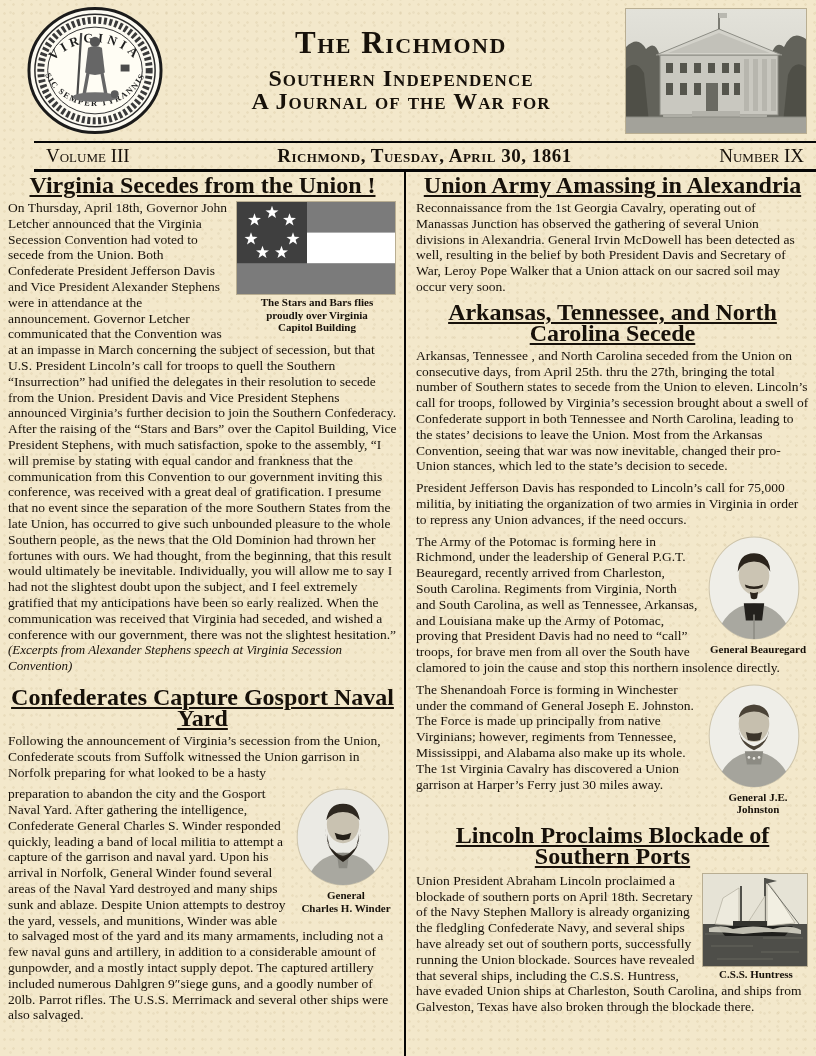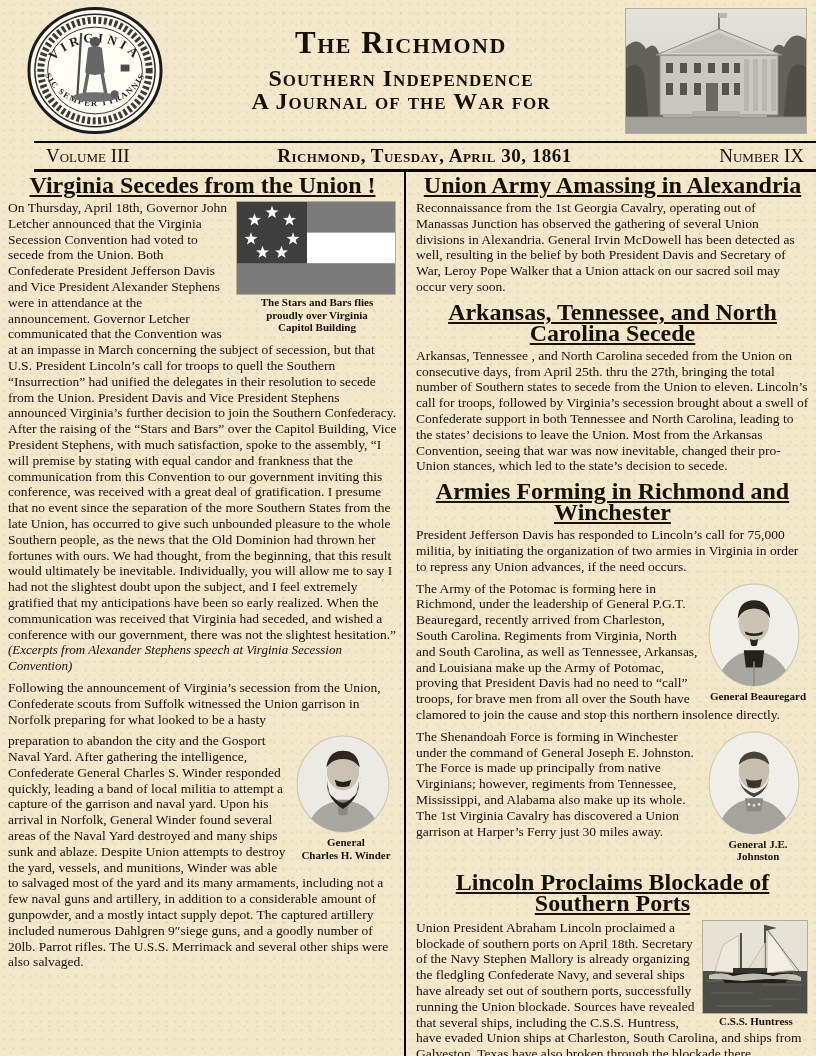"Armies Forming in Richmond and" h2.headline { html: <h2>Armies Forming in Richmond and Winchester</h2> -> none }
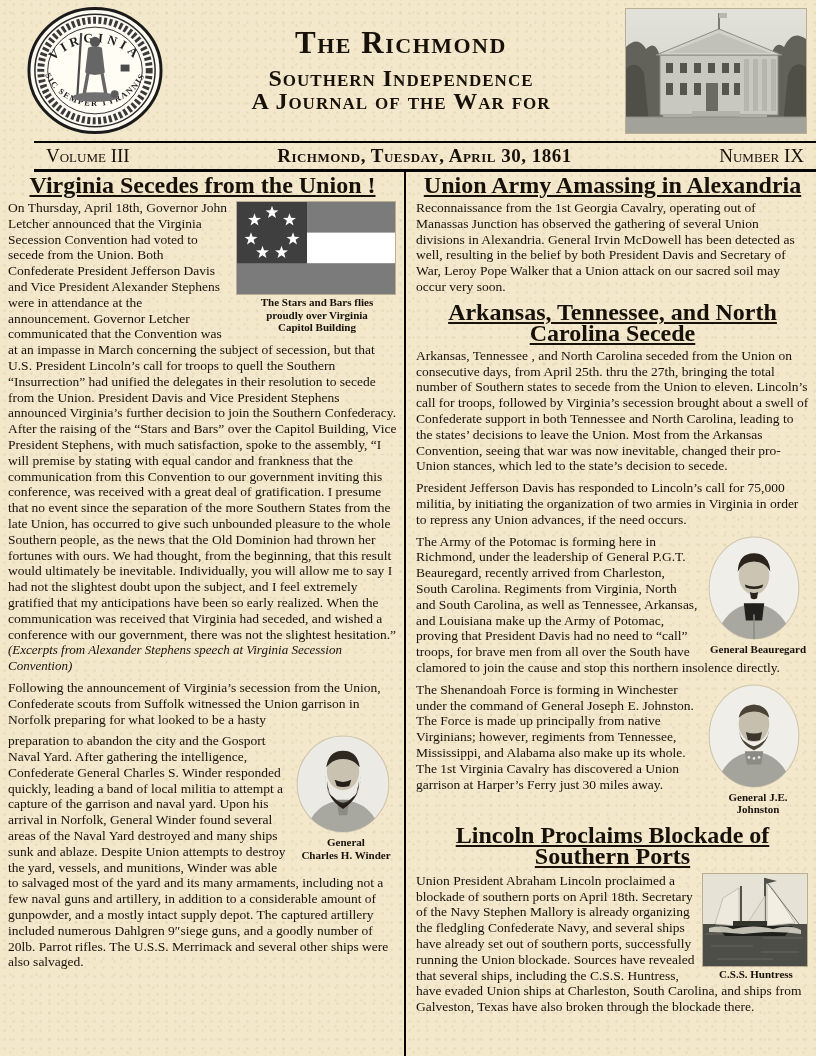"Confederates Capture Gosport Naval Yard" h2.headline { html: none -> <h2>Confederates Capture Gosport Naval Yard</h2> }
